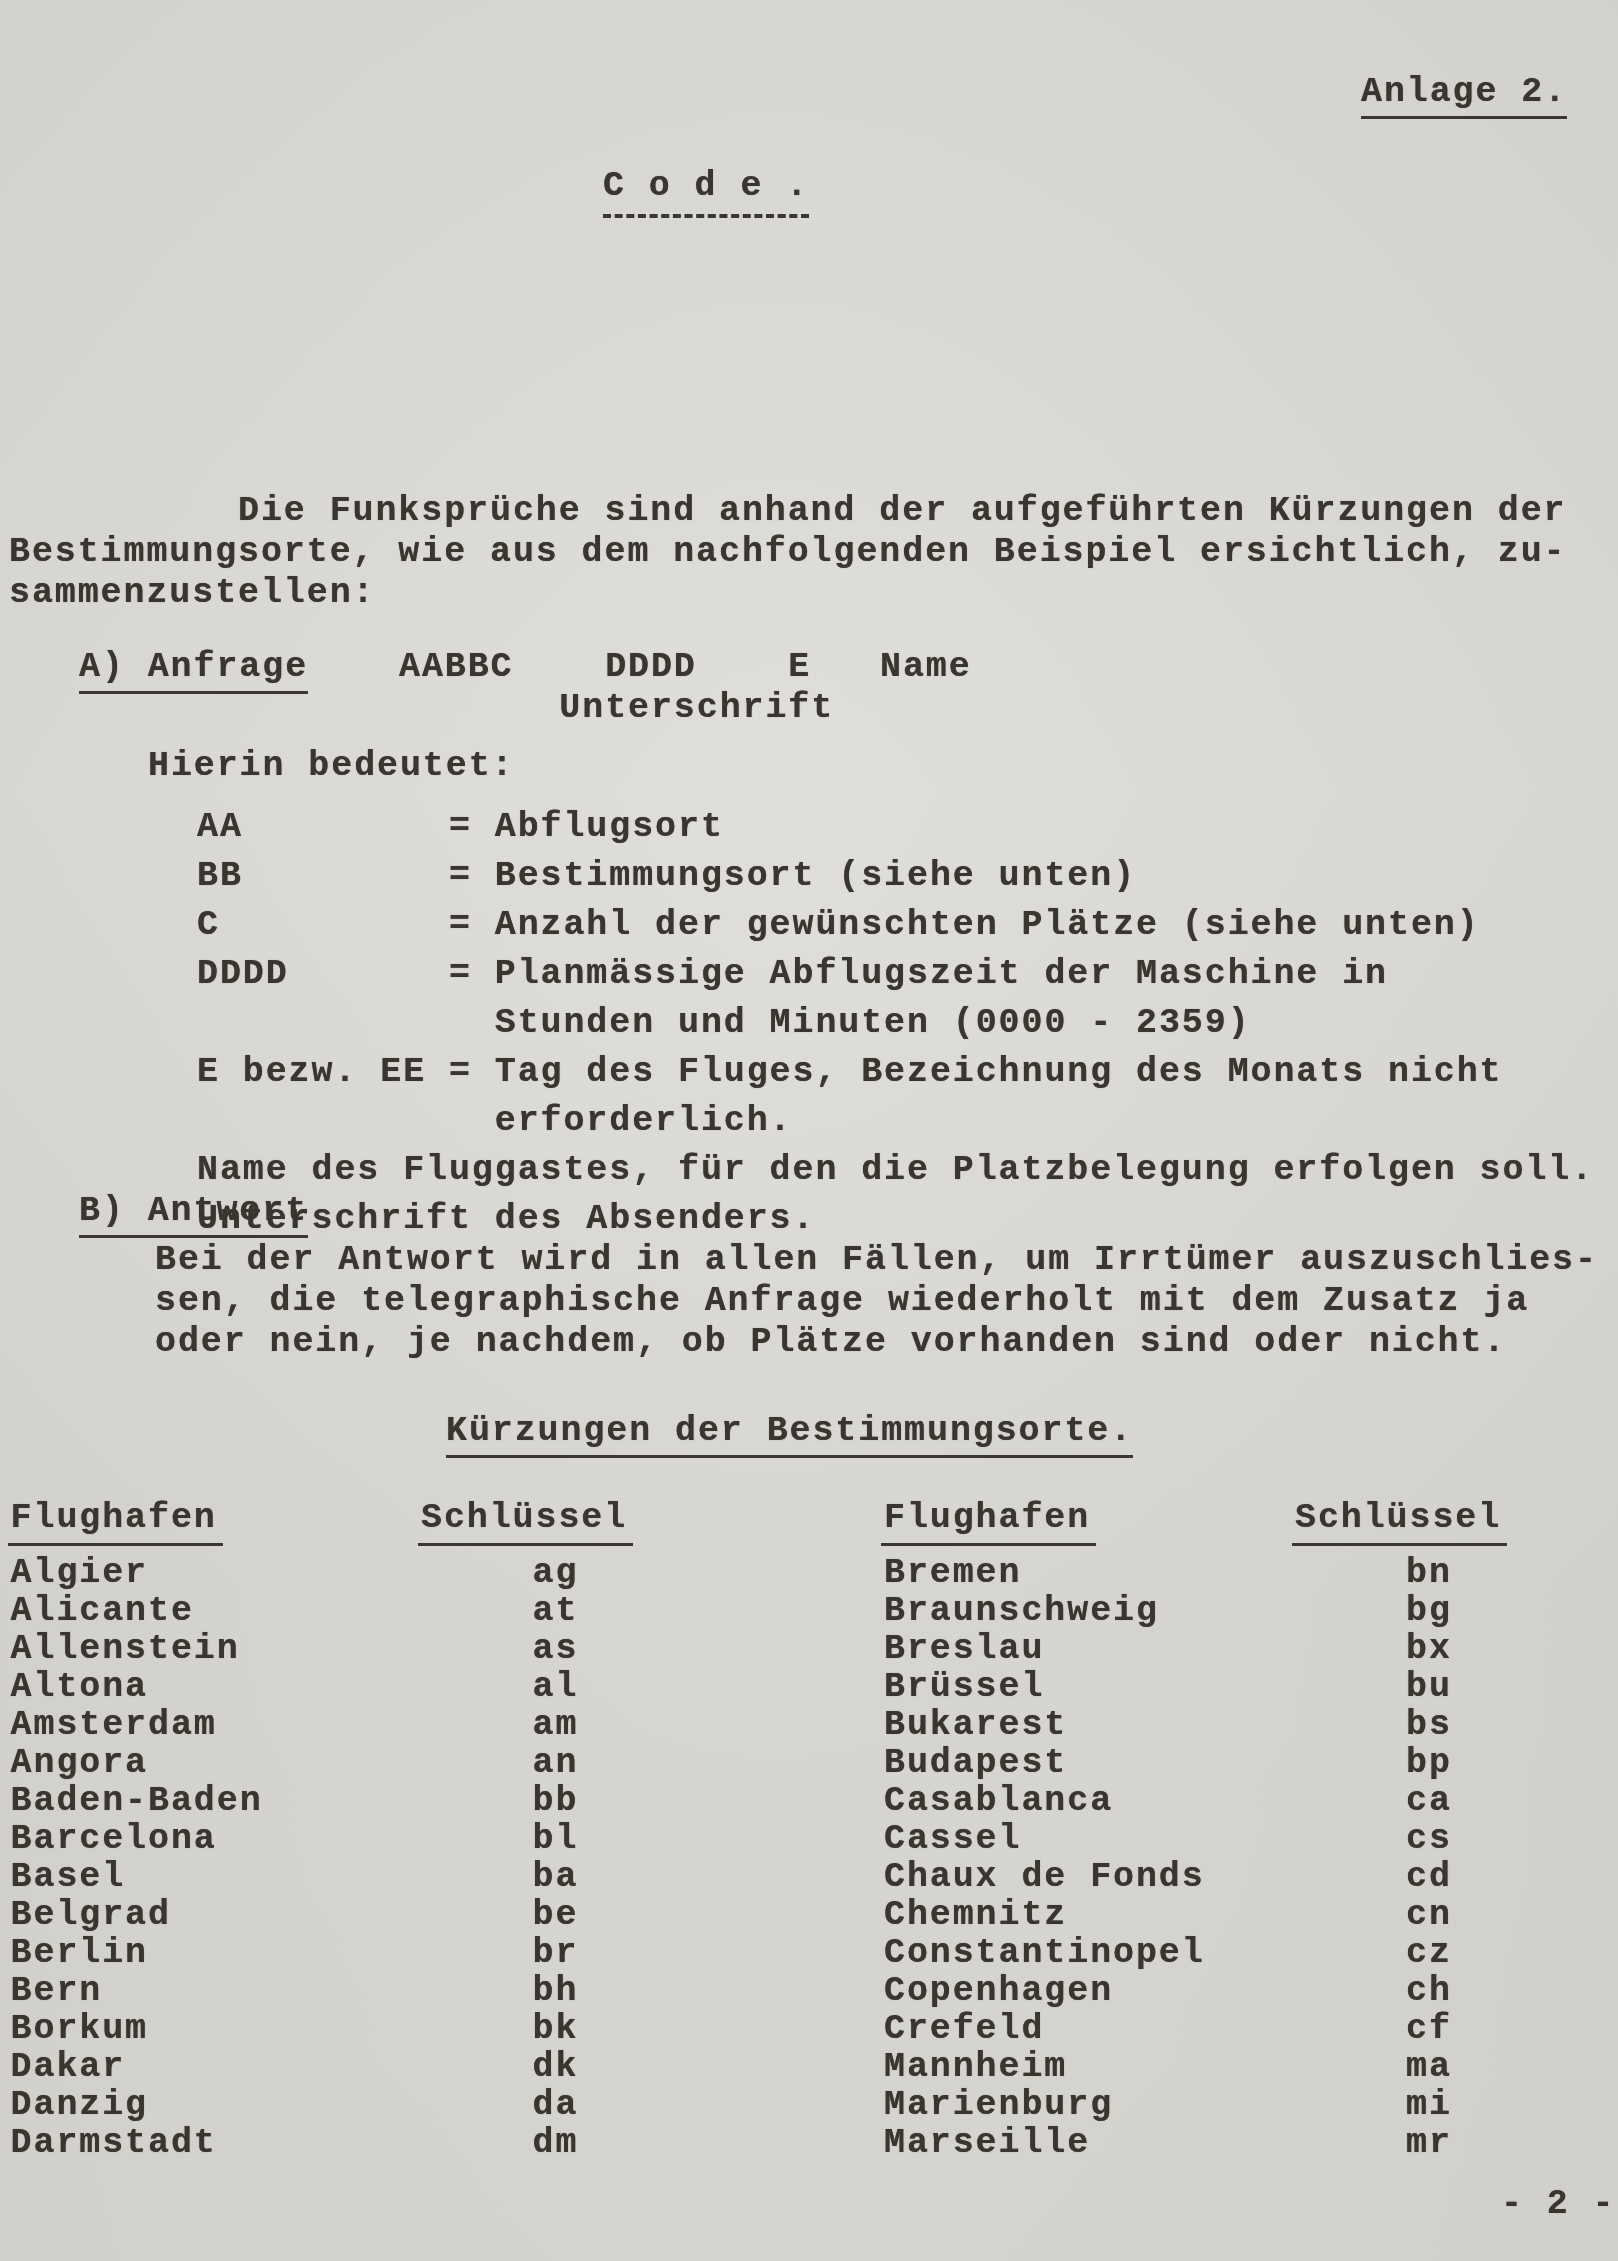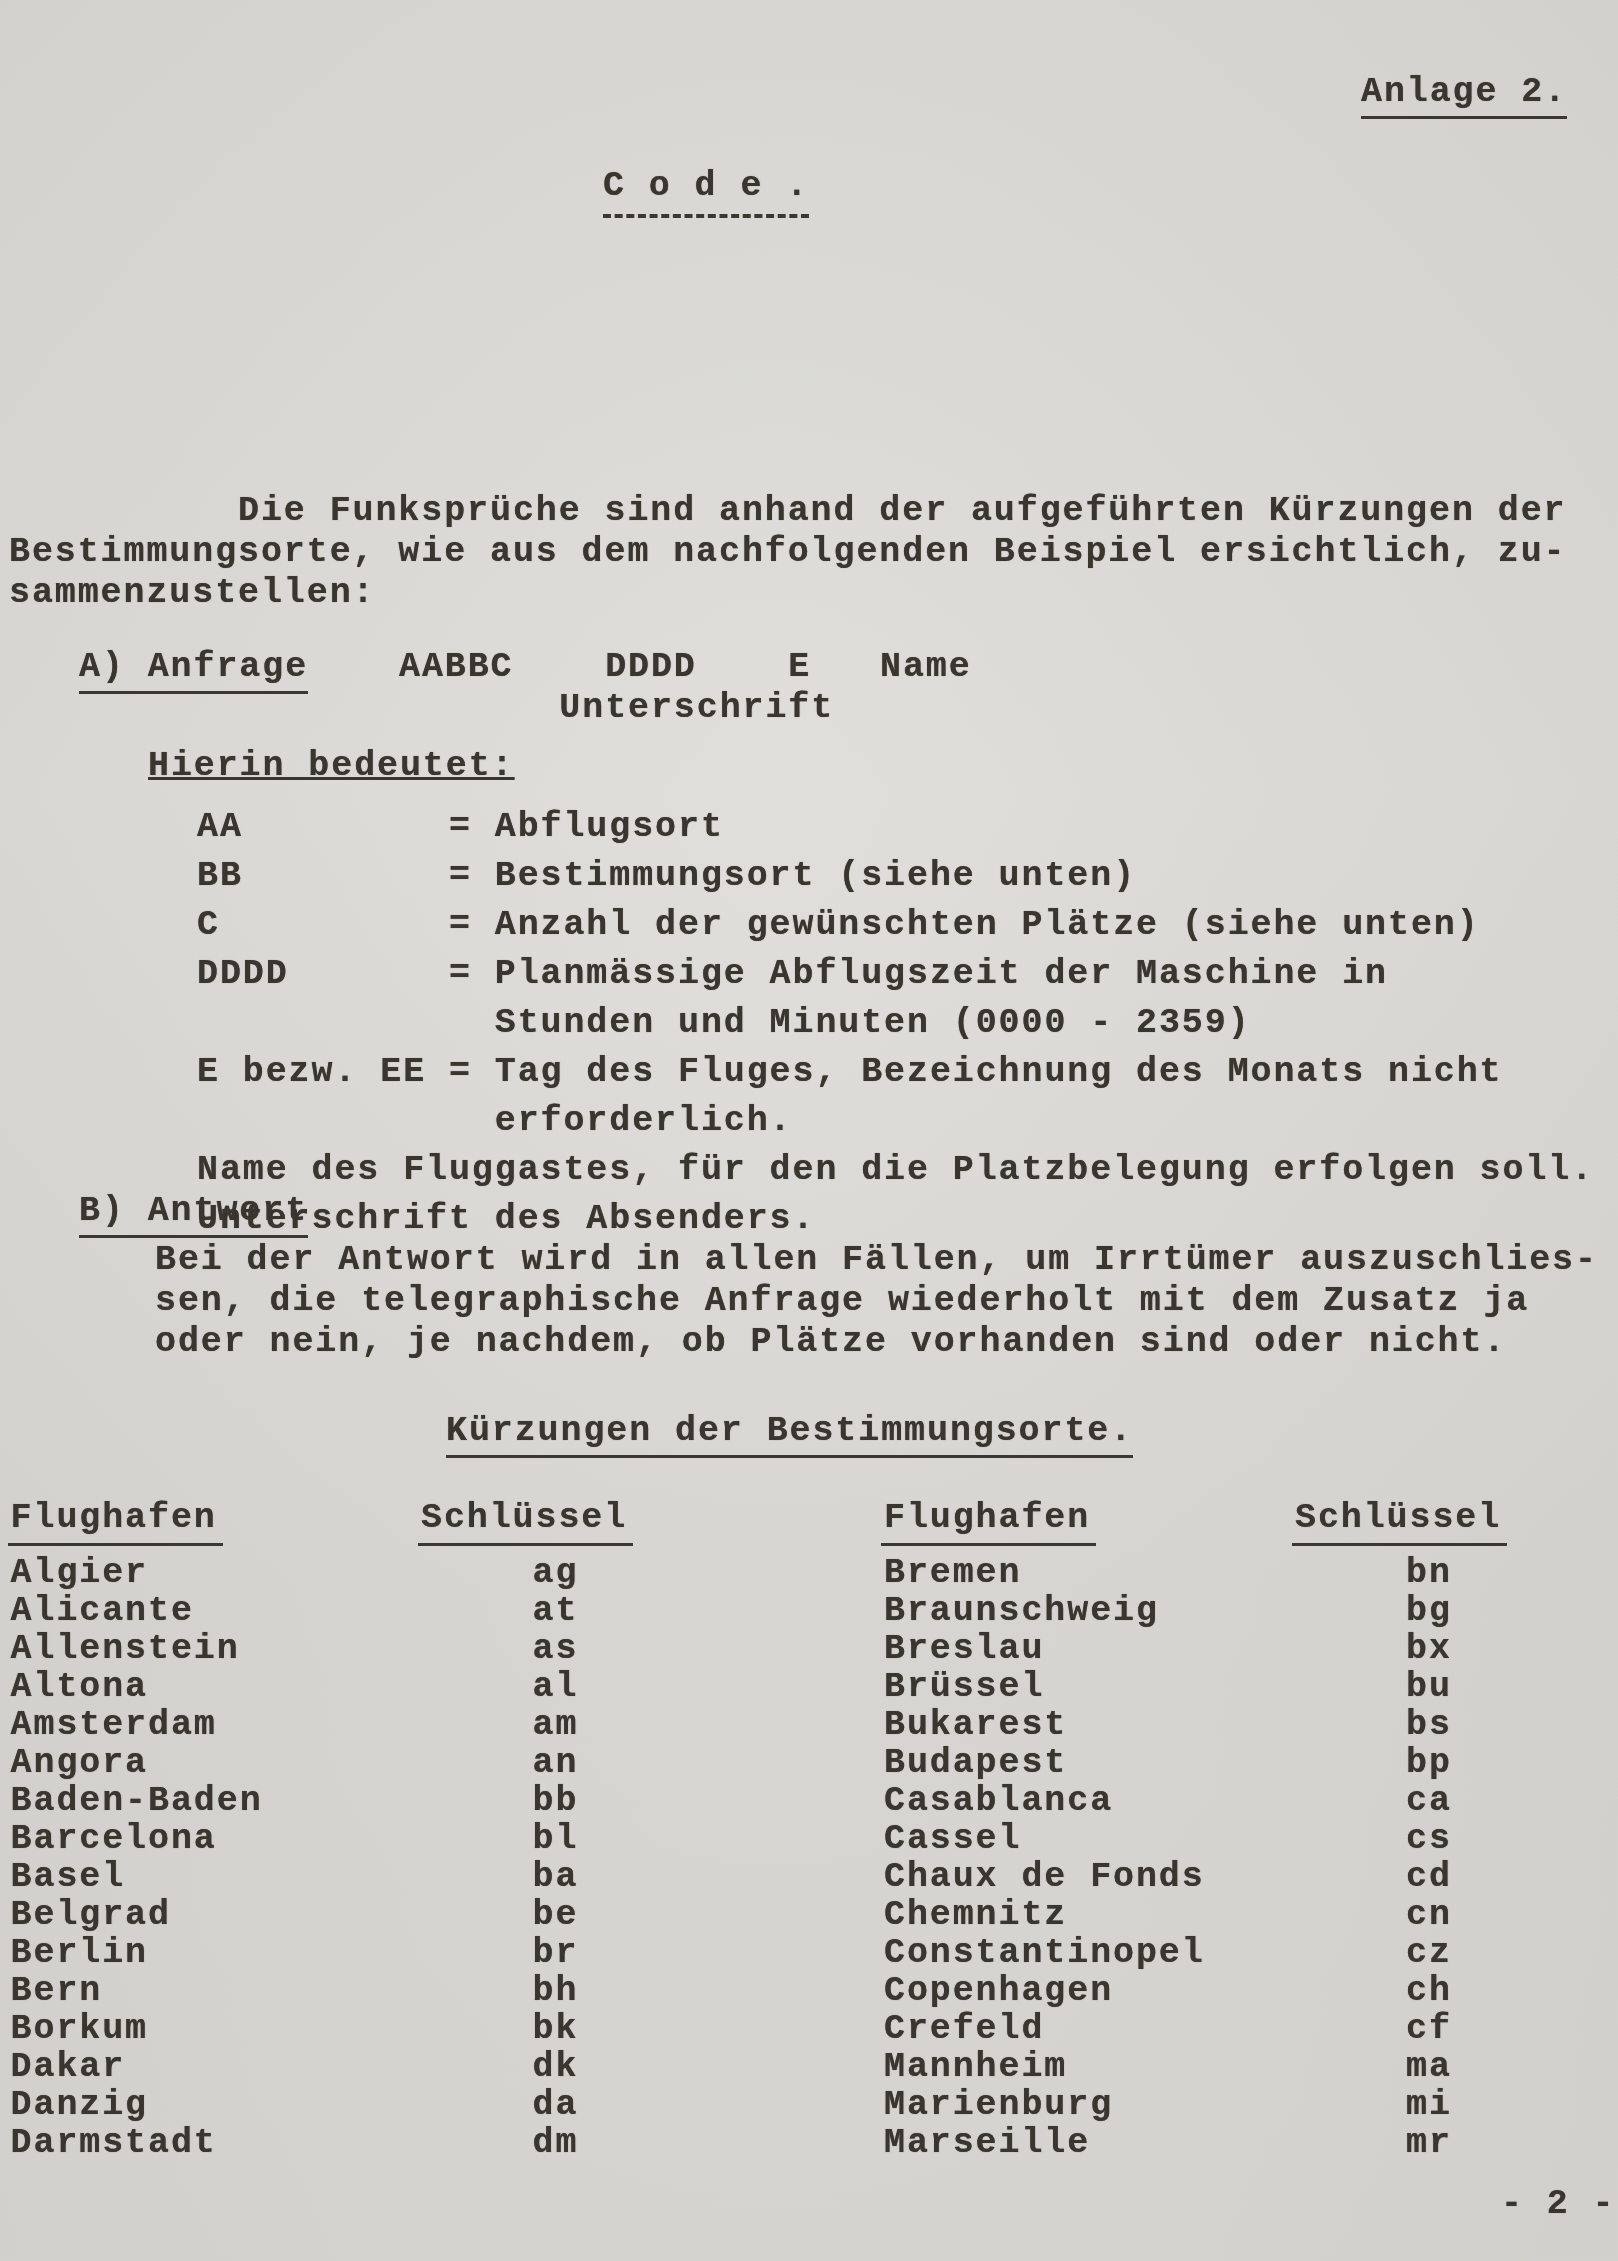"Hierin bedeutet:" div.abs { text-decoration: underline -> none }
